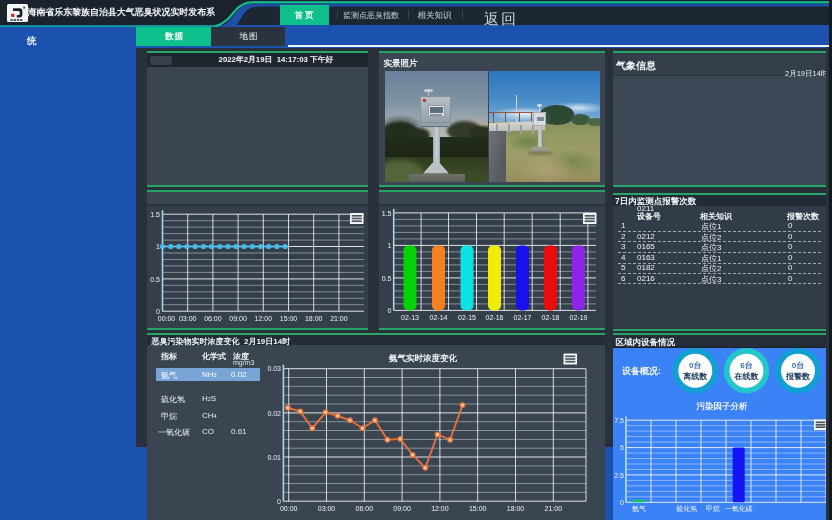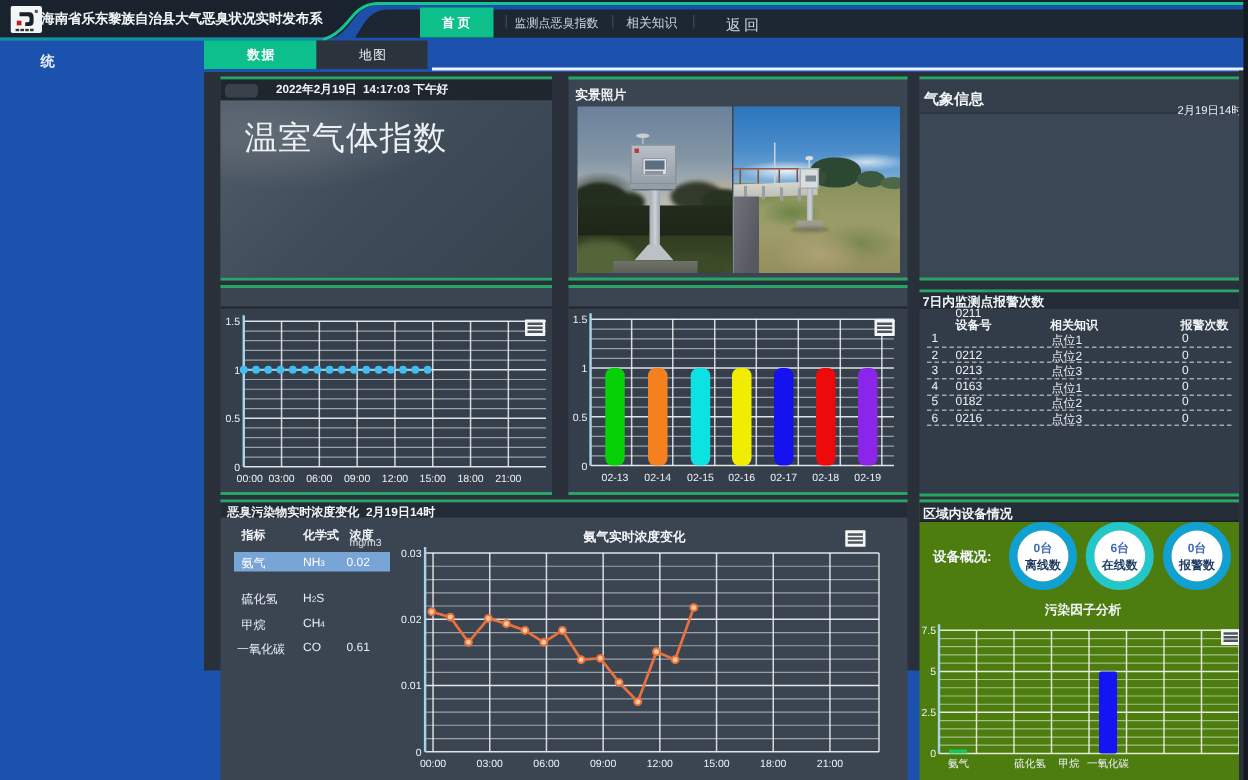"返回" div.abs { font-size: 10px -> 15px }
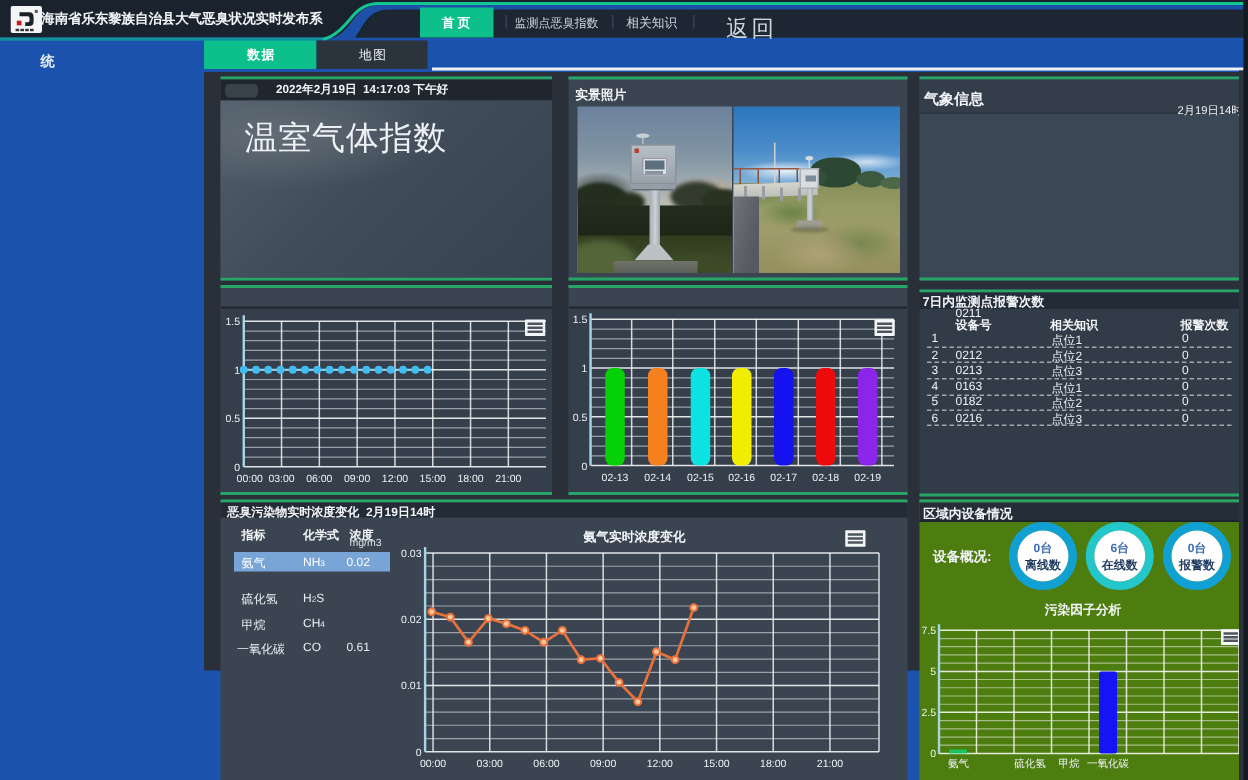"2022年2月19日 14:17:03 下午好" div { text-align: left -> center }
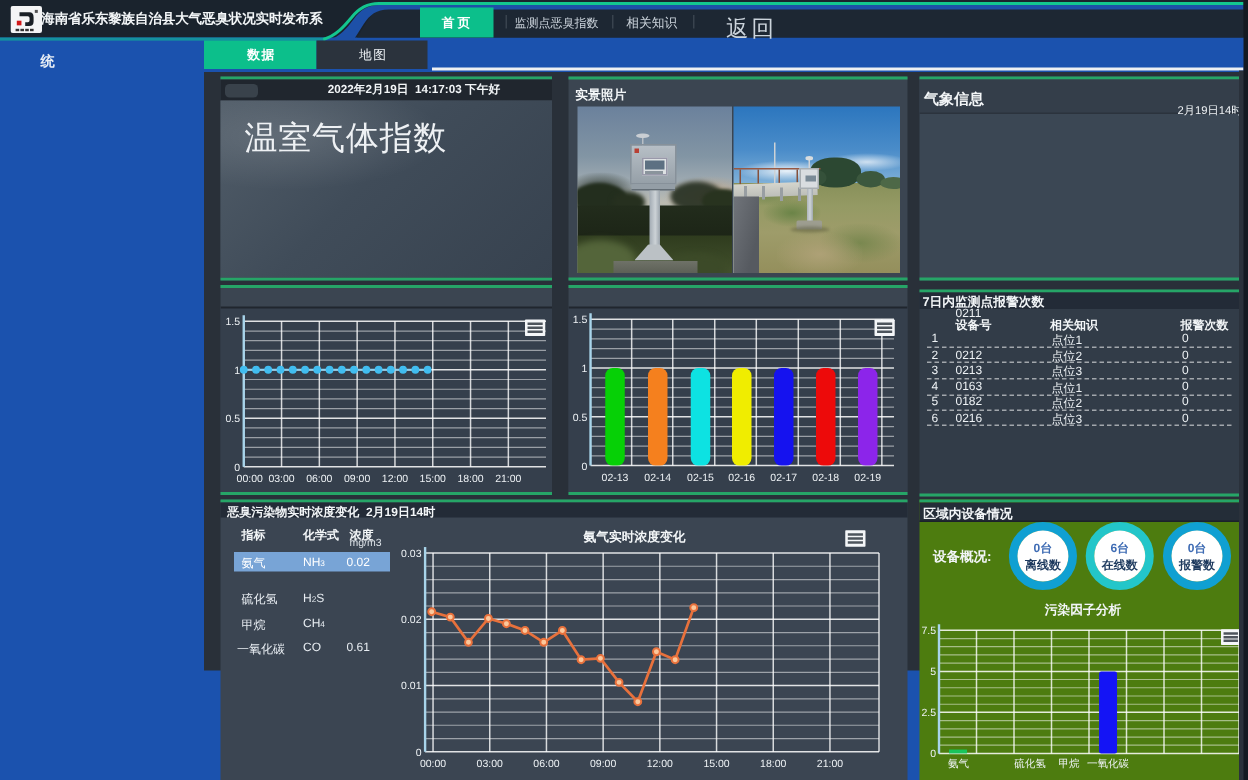"温室气体指数" div.abs { html: <div> <div></div> <div>温室气体指数</div> </div> -> none }
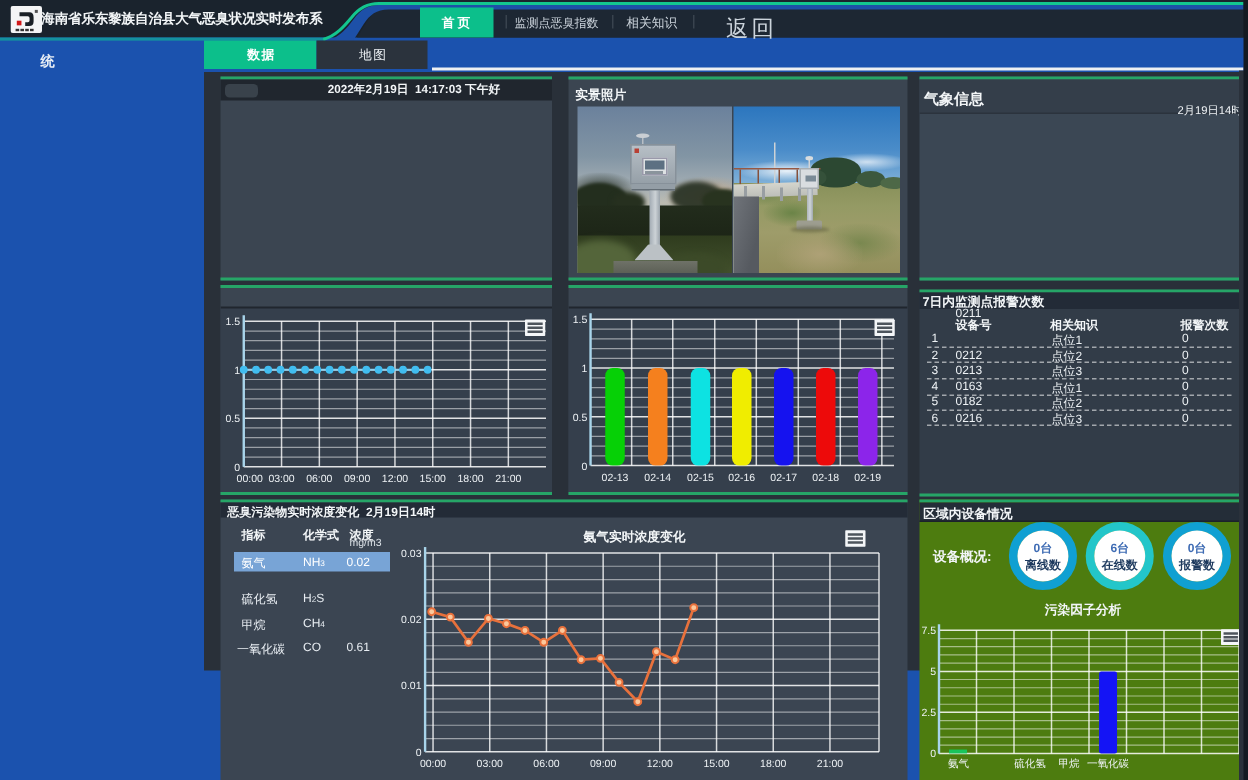"0213" div { text: 0213 -> 0165 }
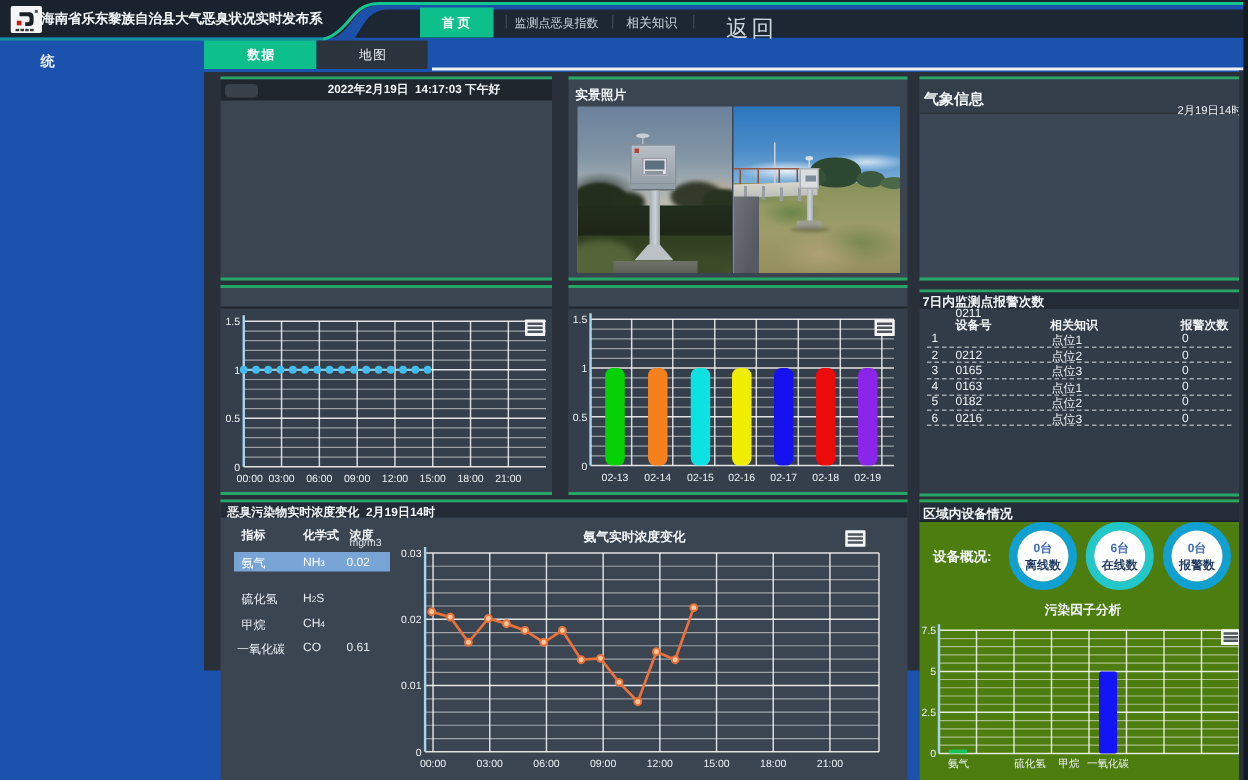"区域内设备情况" div.abs { background: #4d7c0f -> #3b82f6 }
